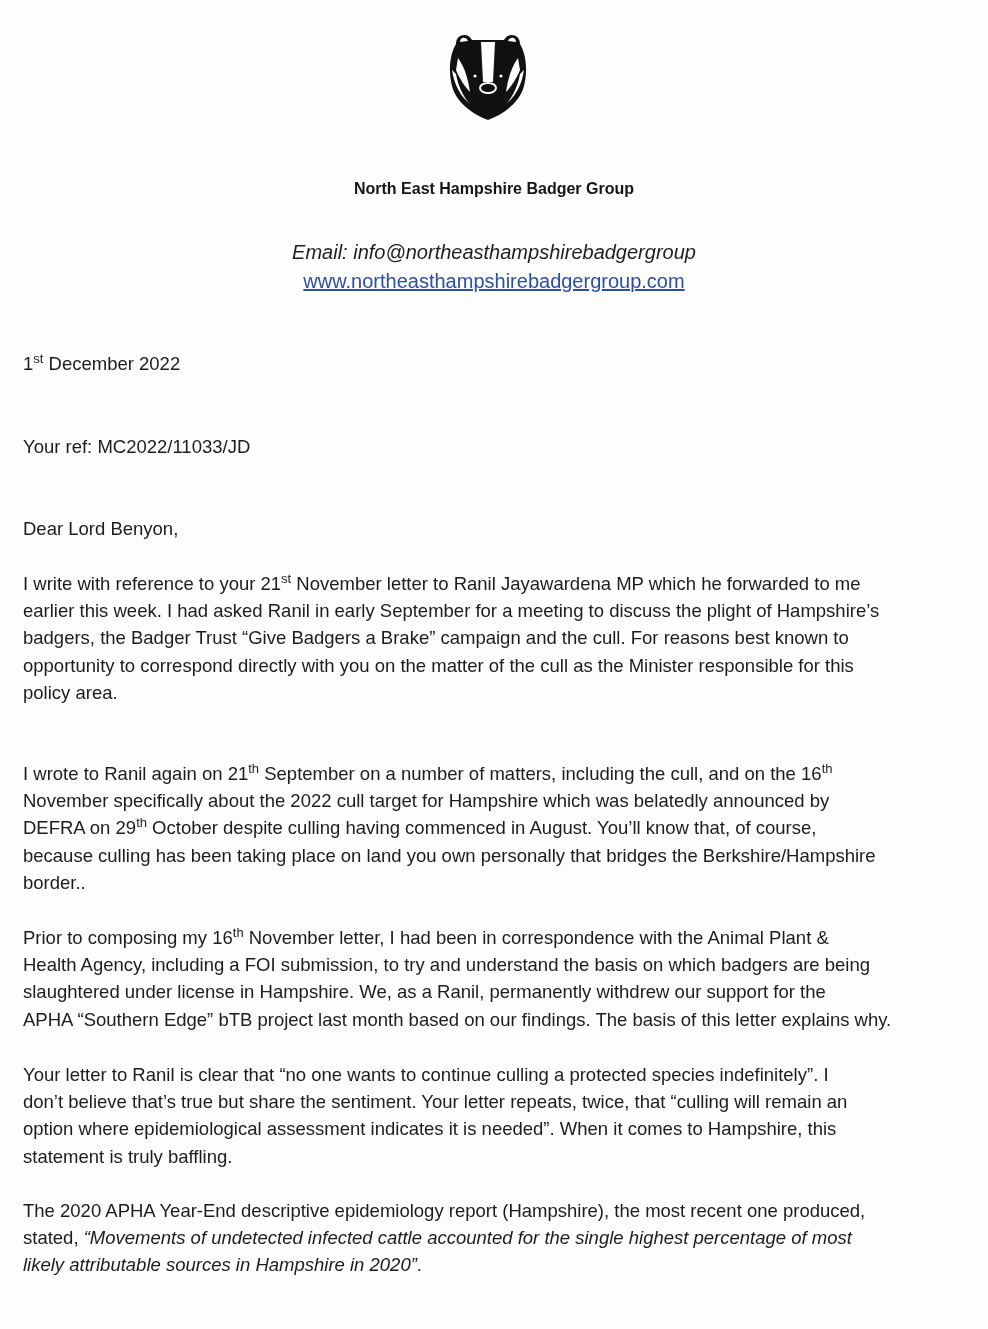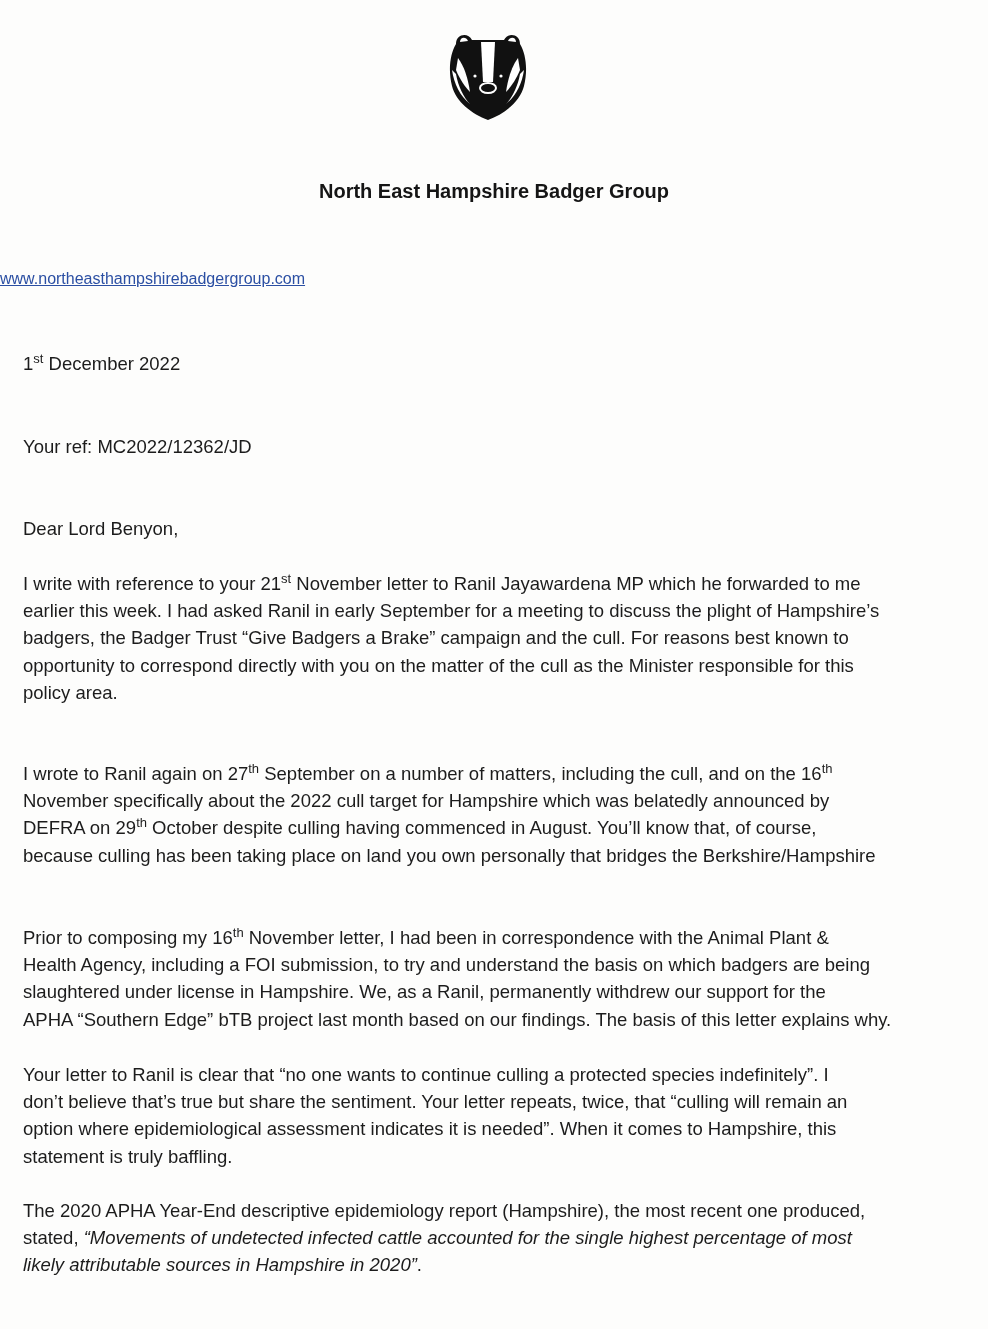"North East Hampshire Badger Group" .org-name { font-size: 20px -> 16px }
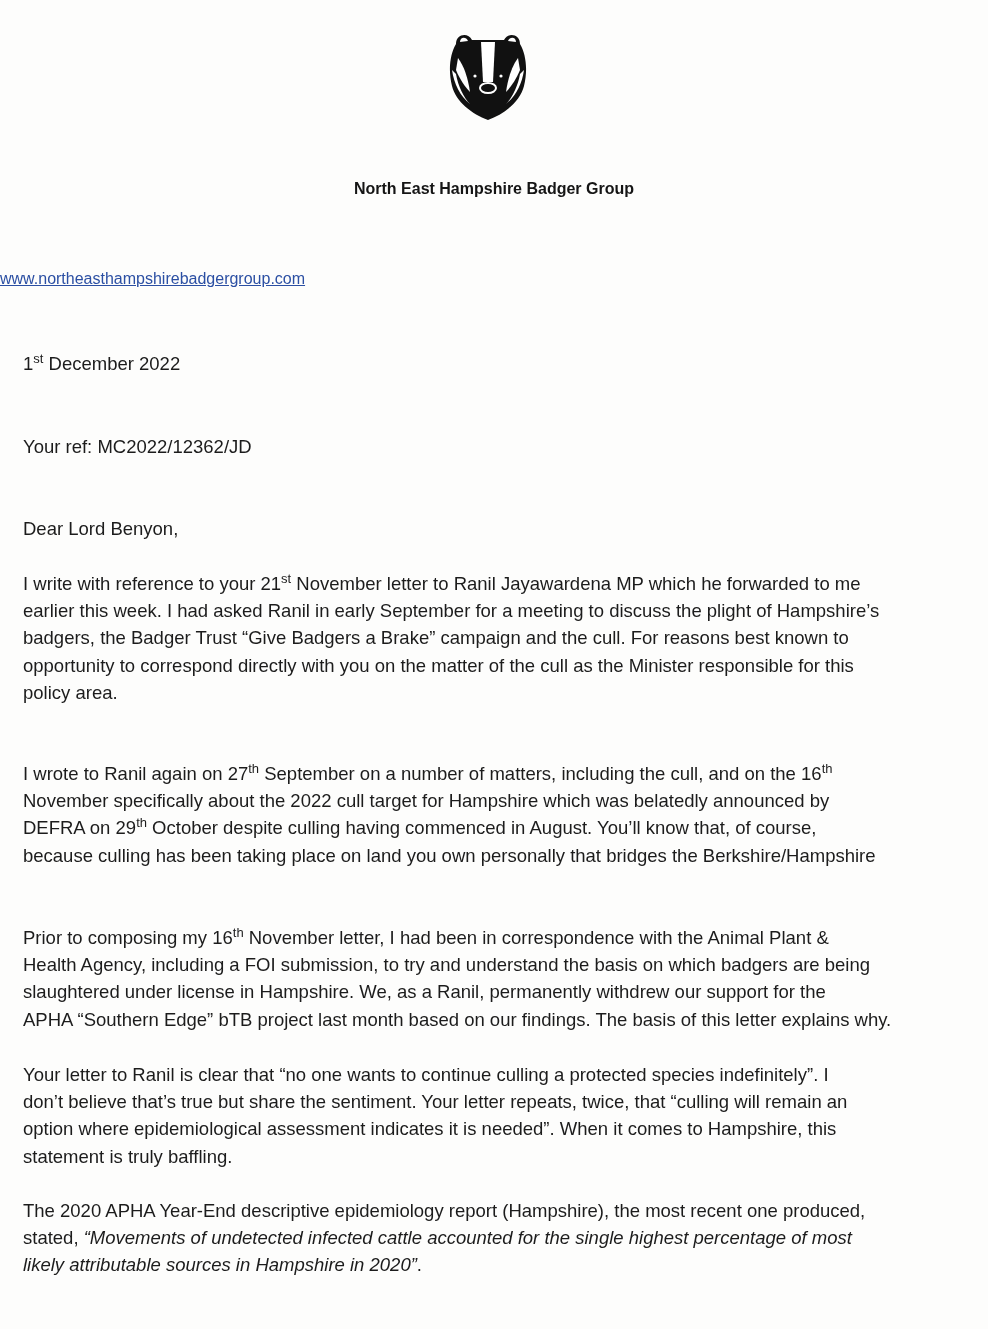"Email:" div.email { html: none -> <div>Email: info@northeasthampshirebadgergroup</div> }
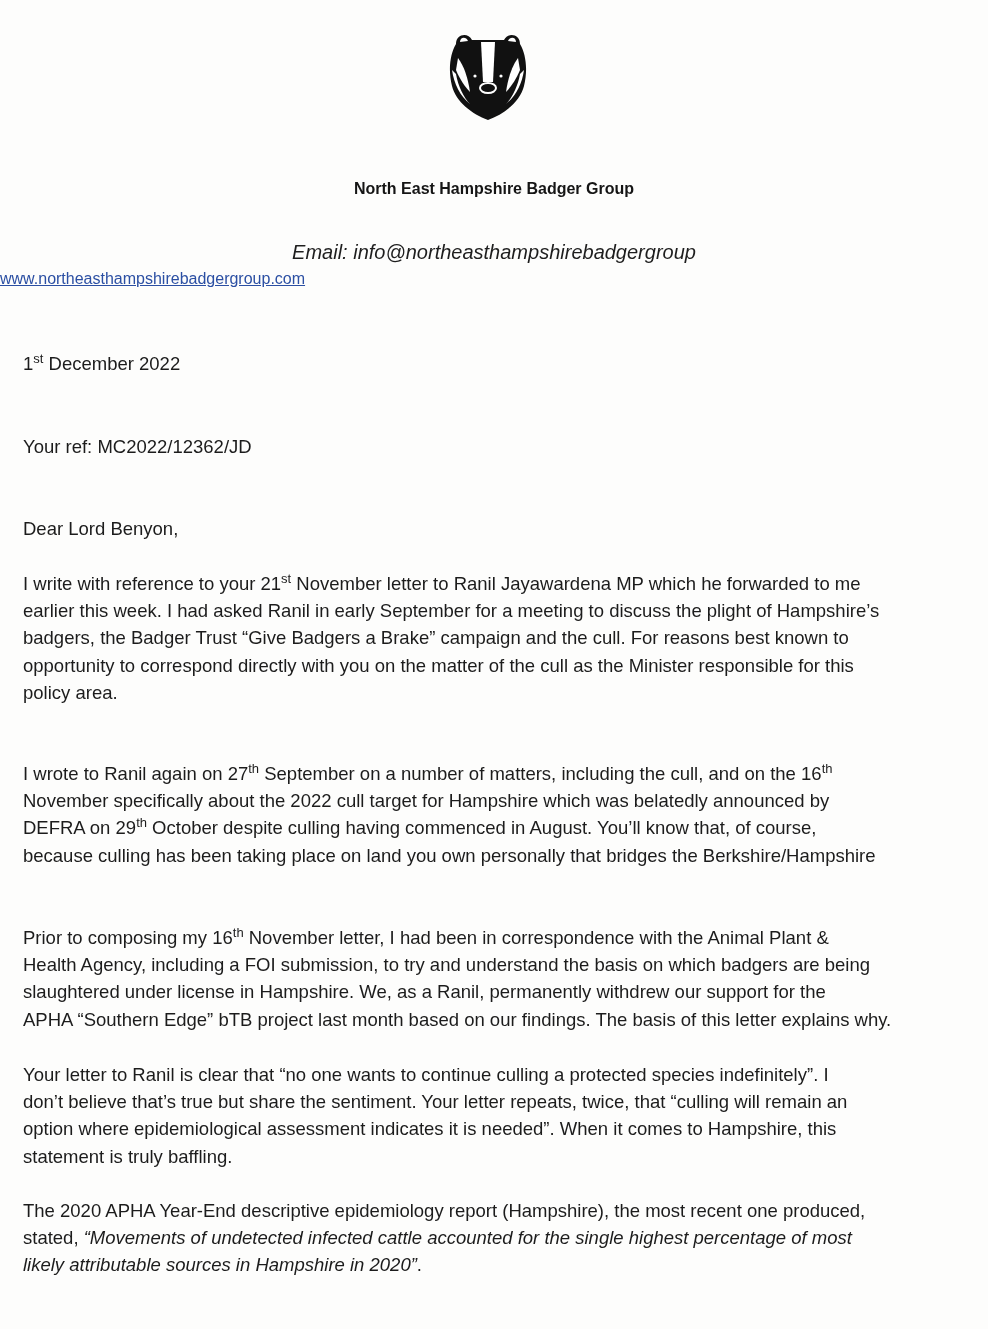"www.northeasthampshirebadgergroup.com" .website { font-size: 16px -> 20px; text-align: none -> center }
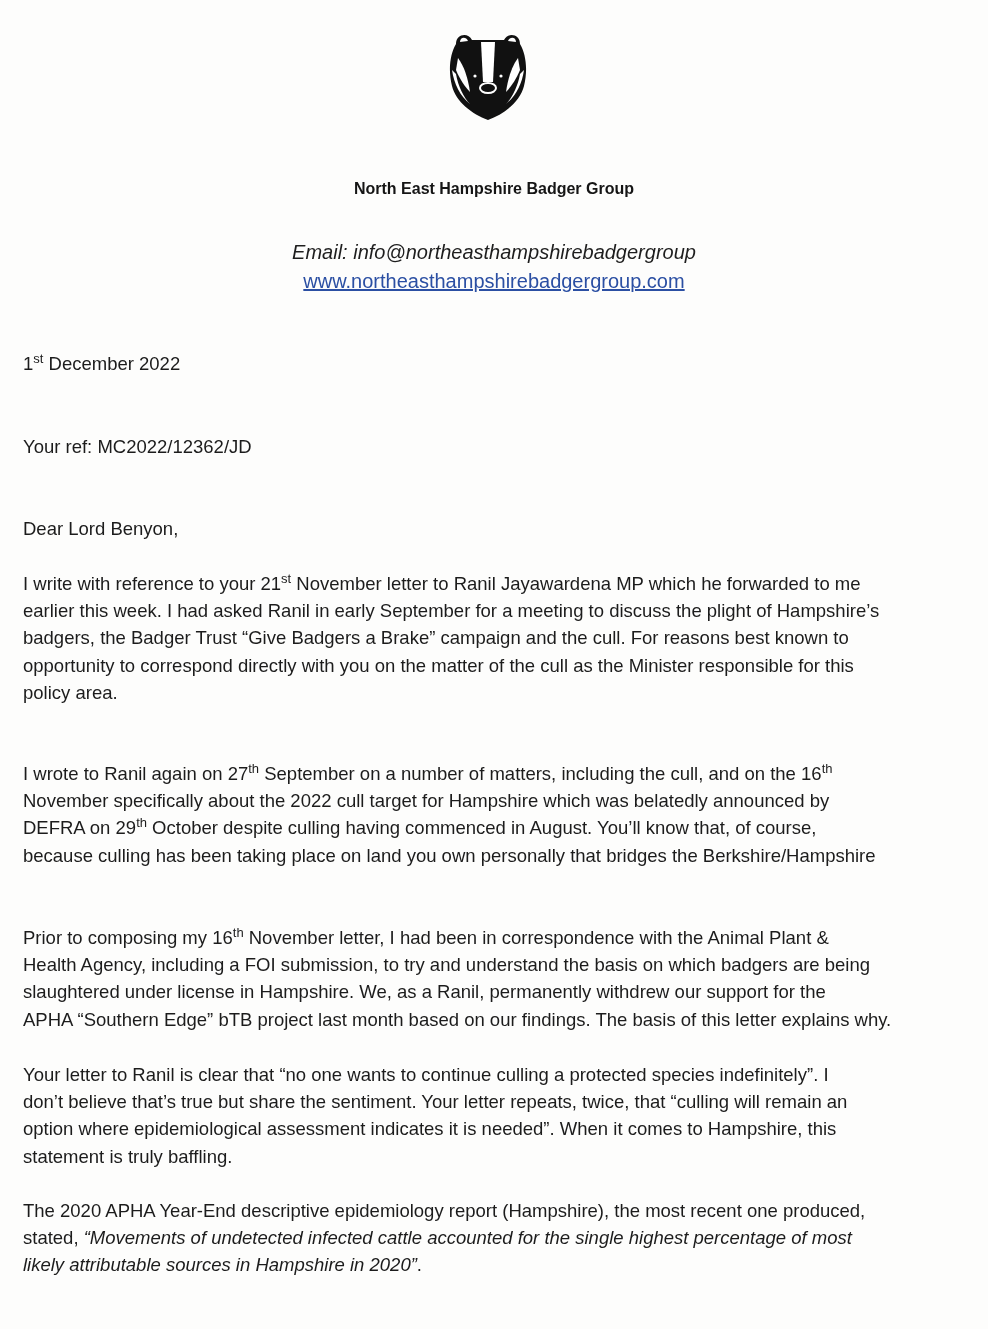"Your ref: MC2022/12362/JD" div.line { text: MC2022/12362/JD -> MC2022/11033/JD }
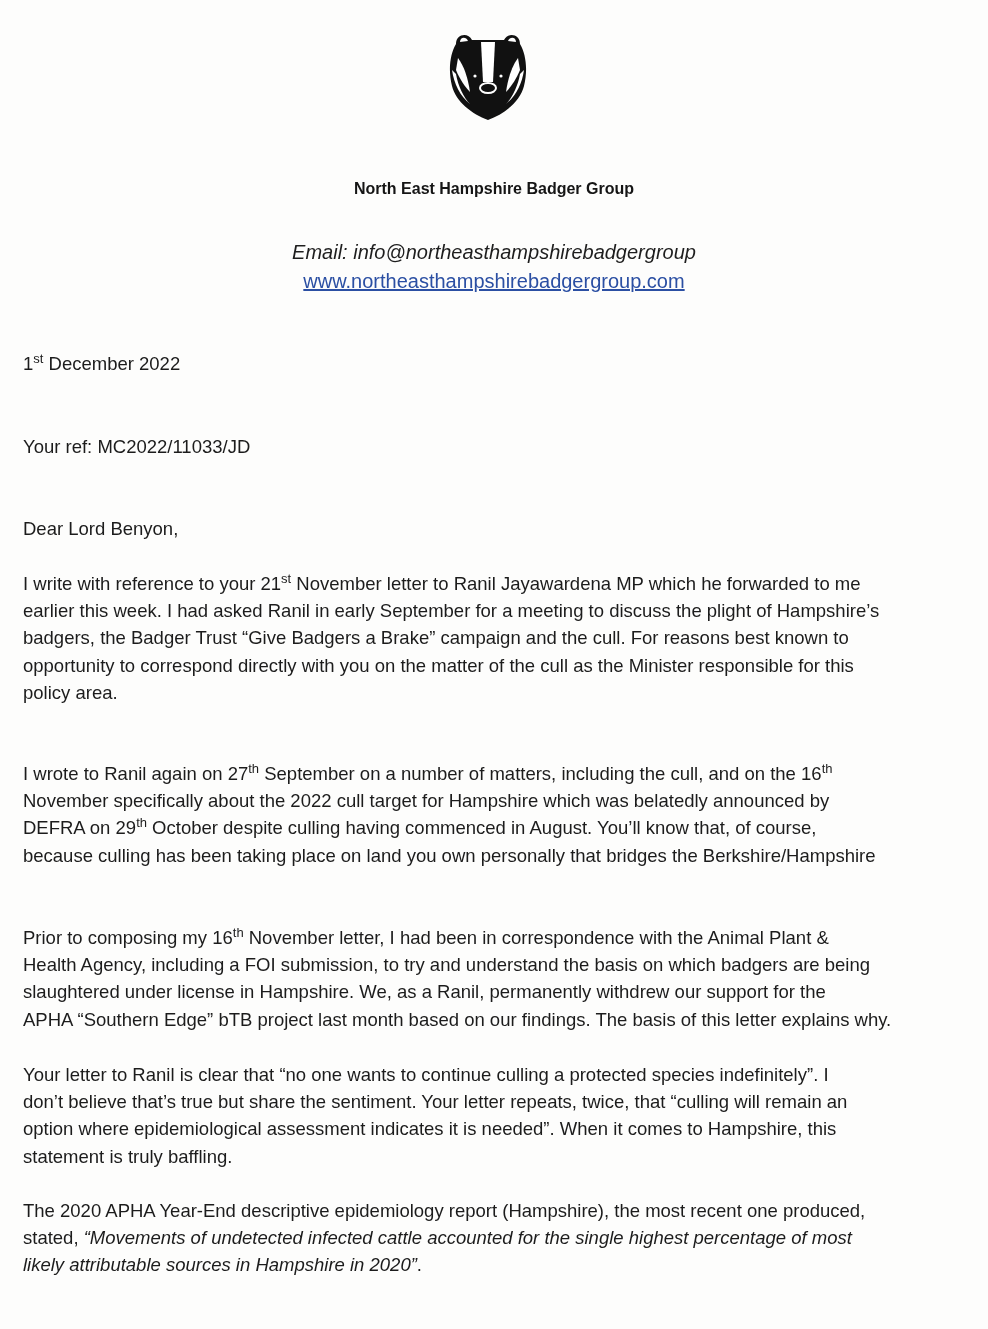"I wrote to Ranil again" span { text: 27 -> 21 }
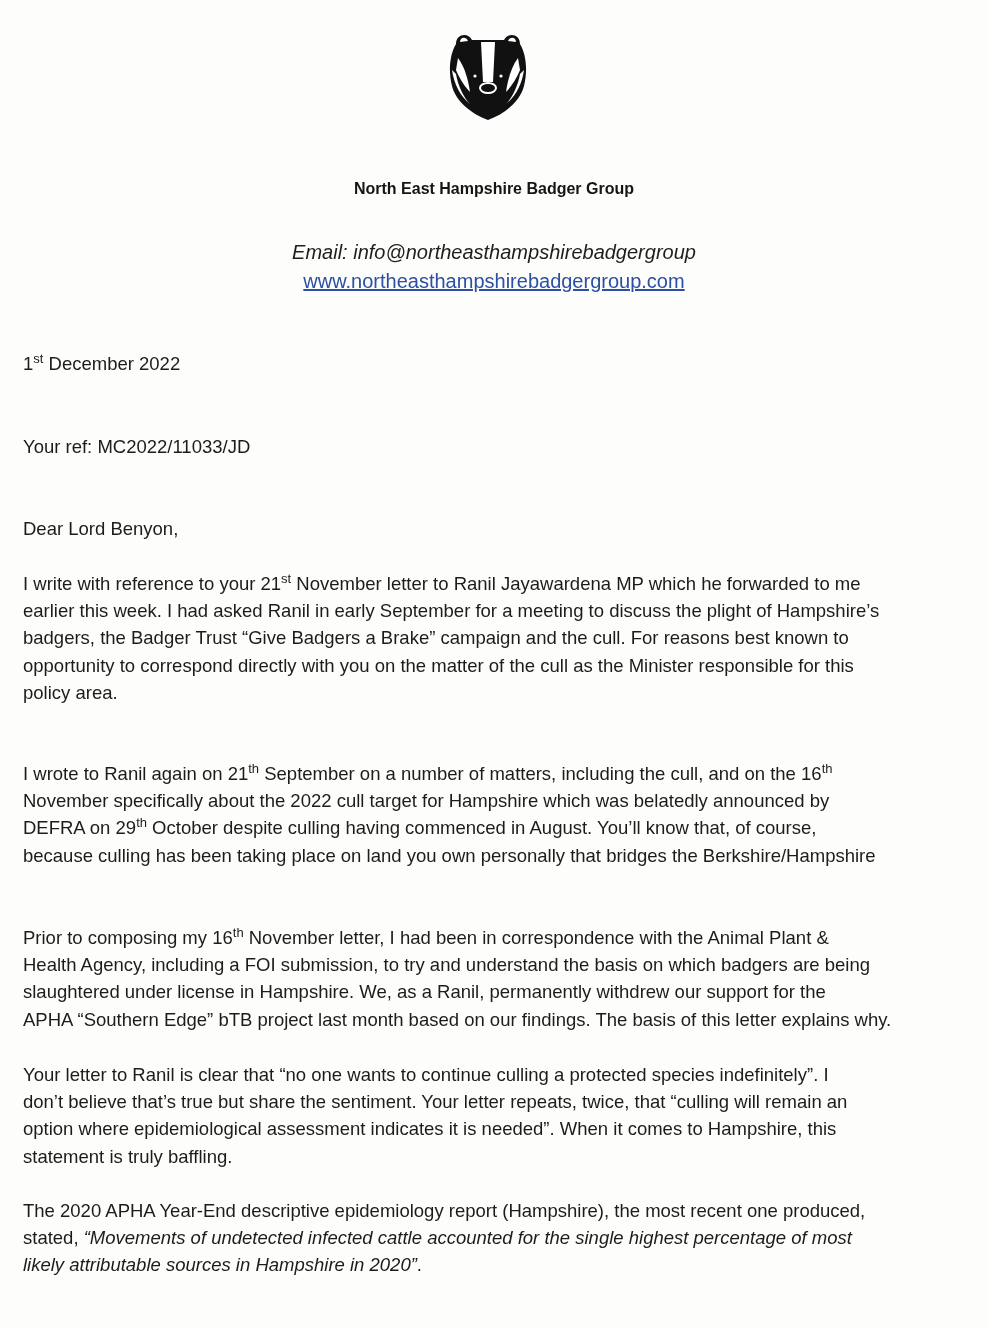"border.." span.row { html: none -> <span>border..</span> }
